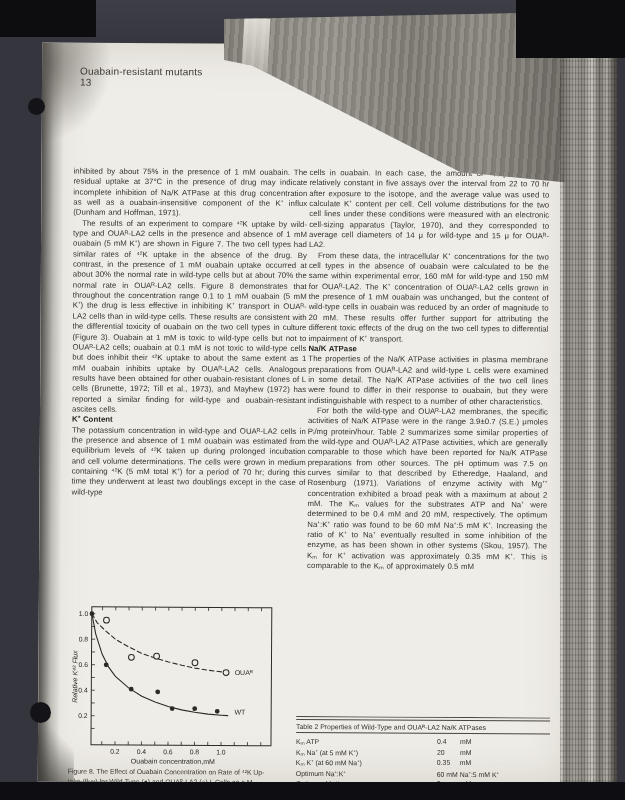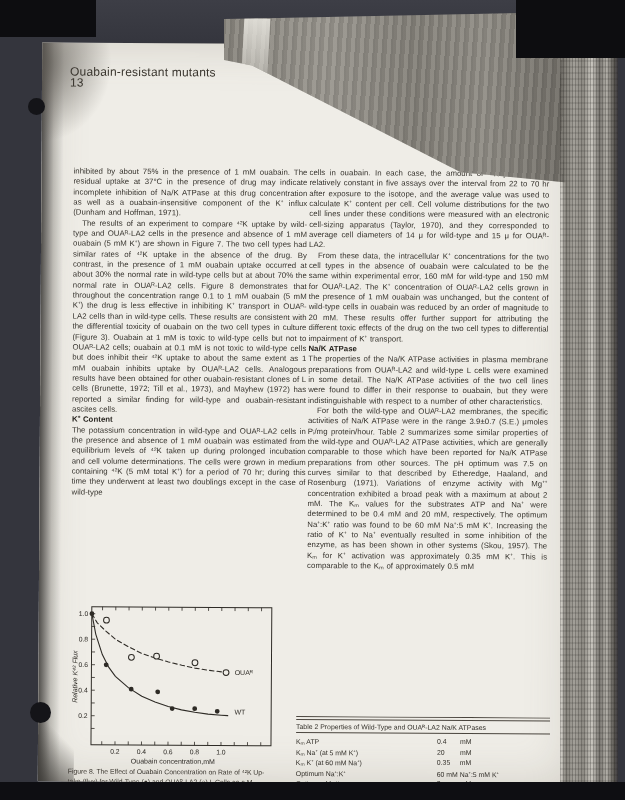"Ouabain-resistant mutants" .runhead { font-size: 12px -> 10px; left: 28px -> 38px }
